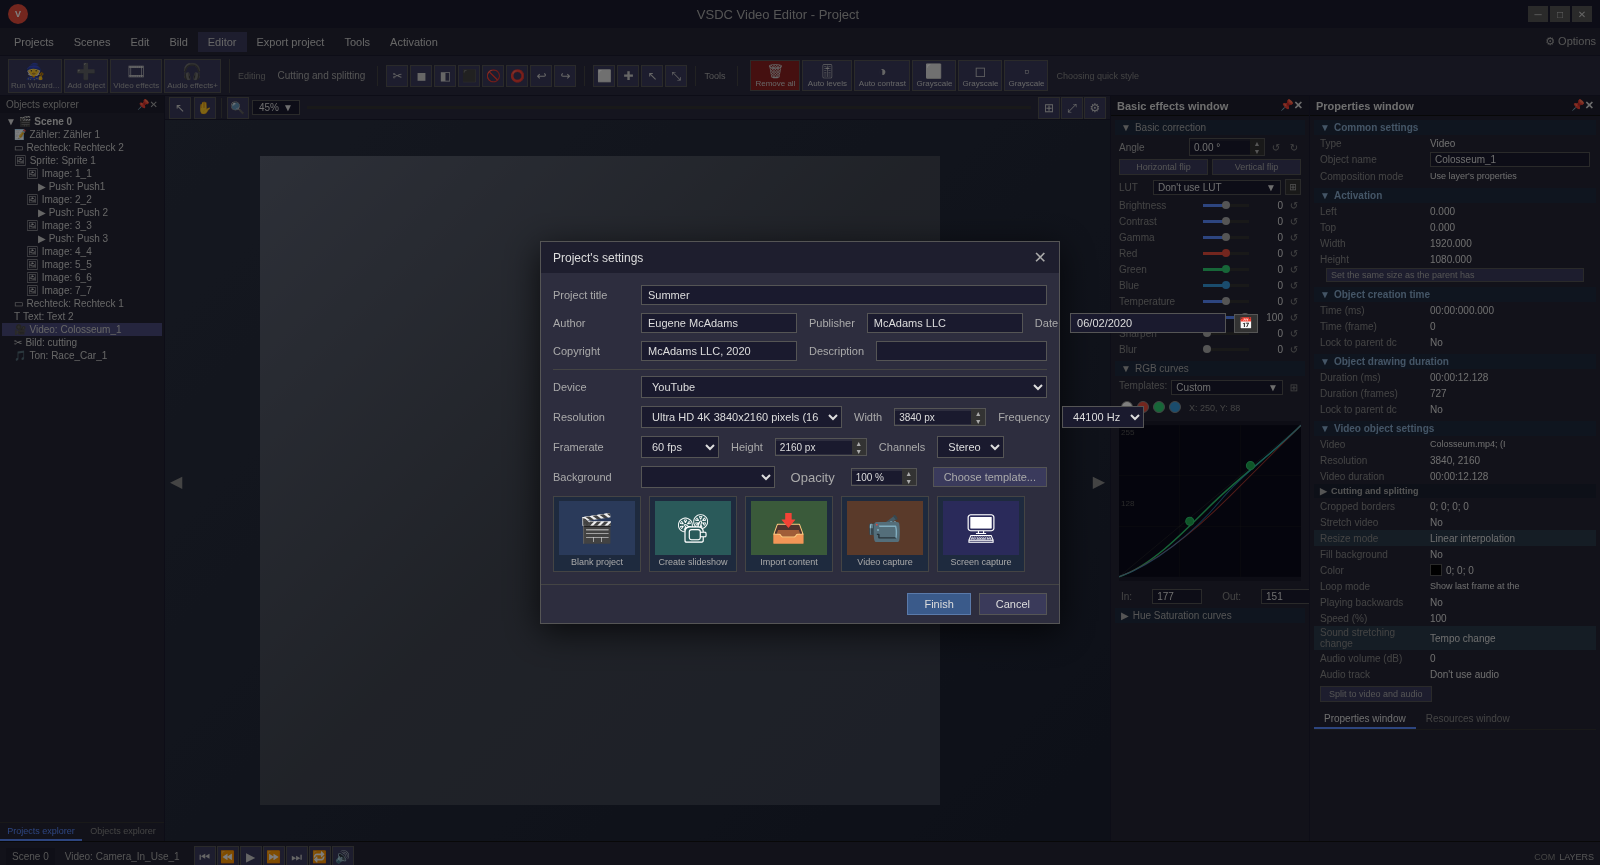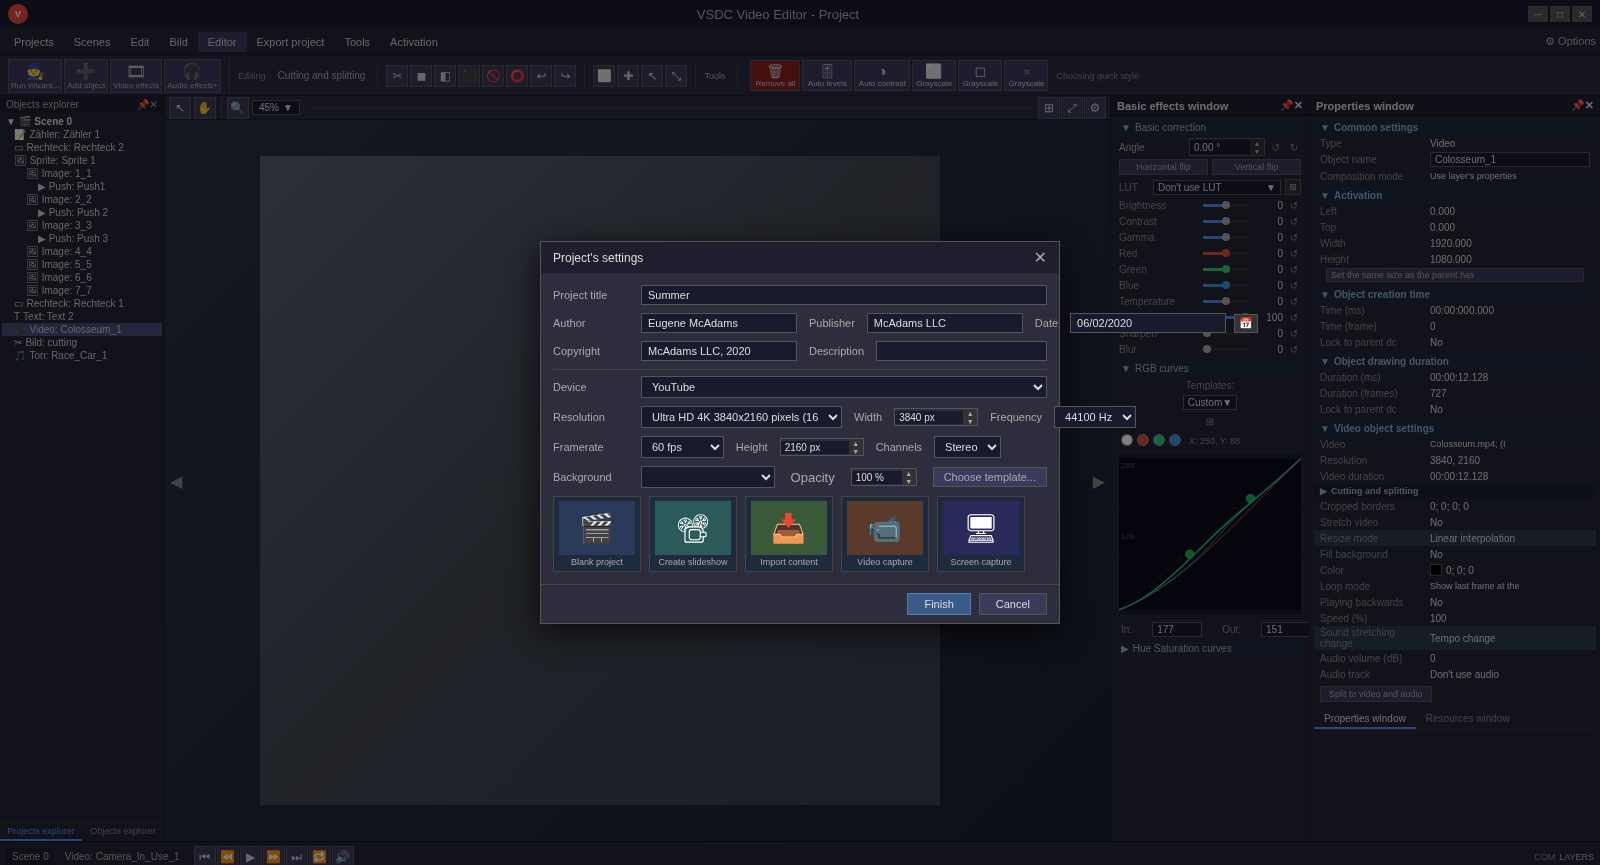"Templates:" div { align-items: center -> flex-start; flex-direction: column -> none }
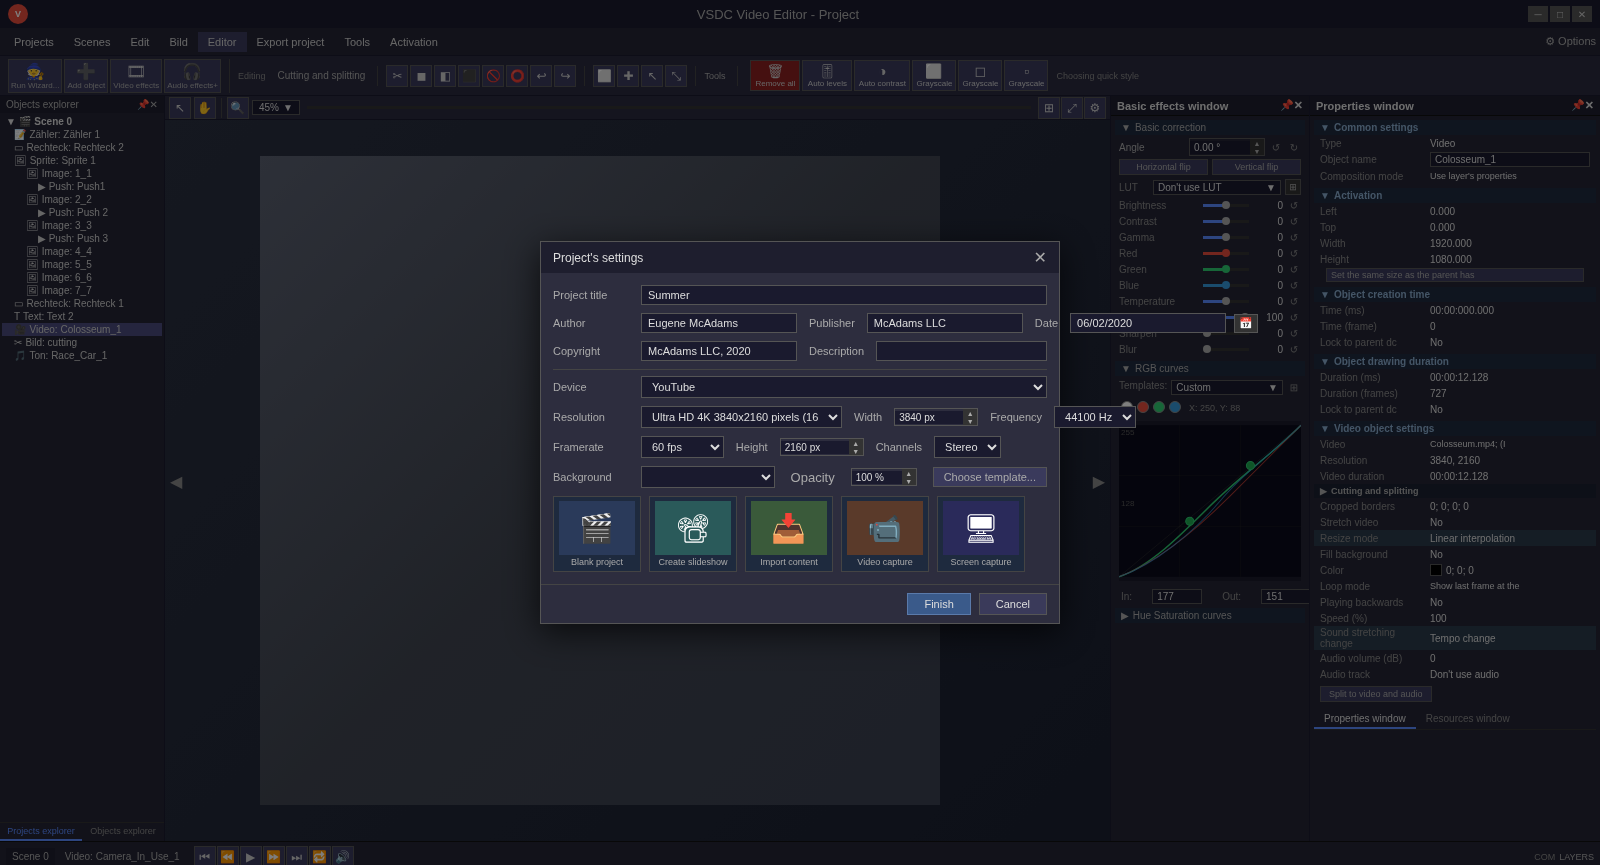"3840 px" .number-input { width: 68px -> 76px }
